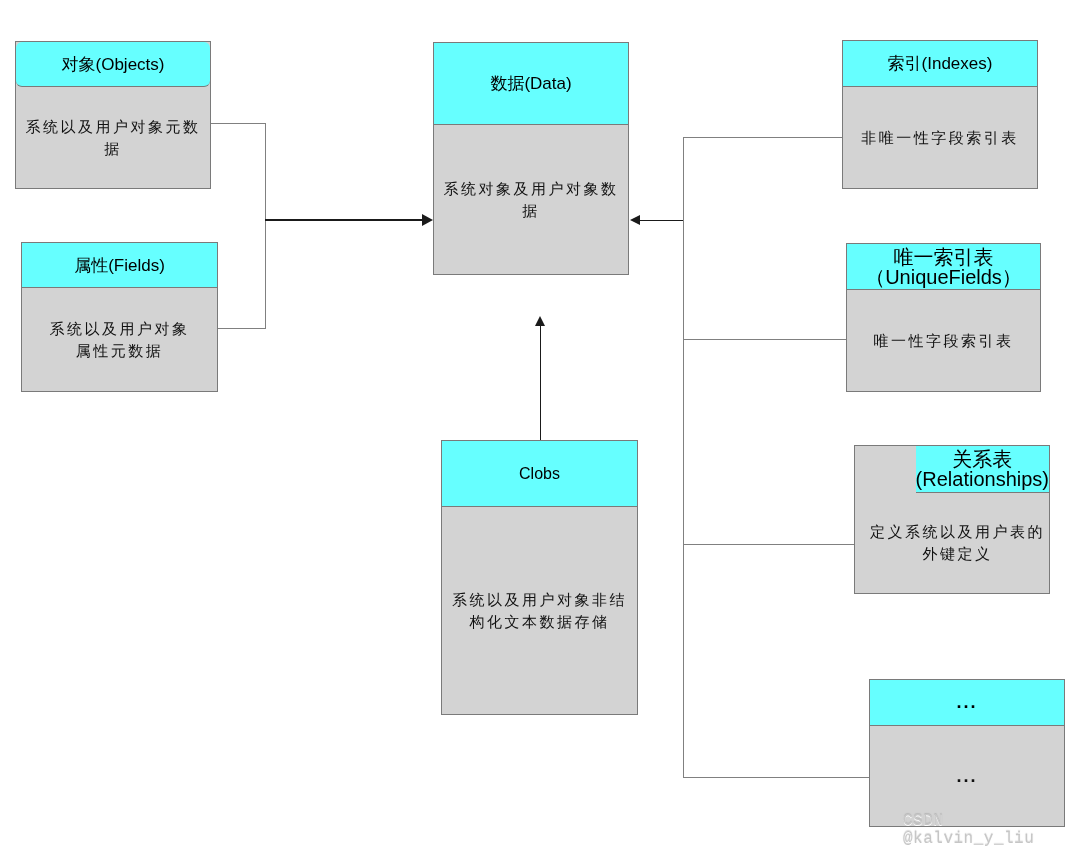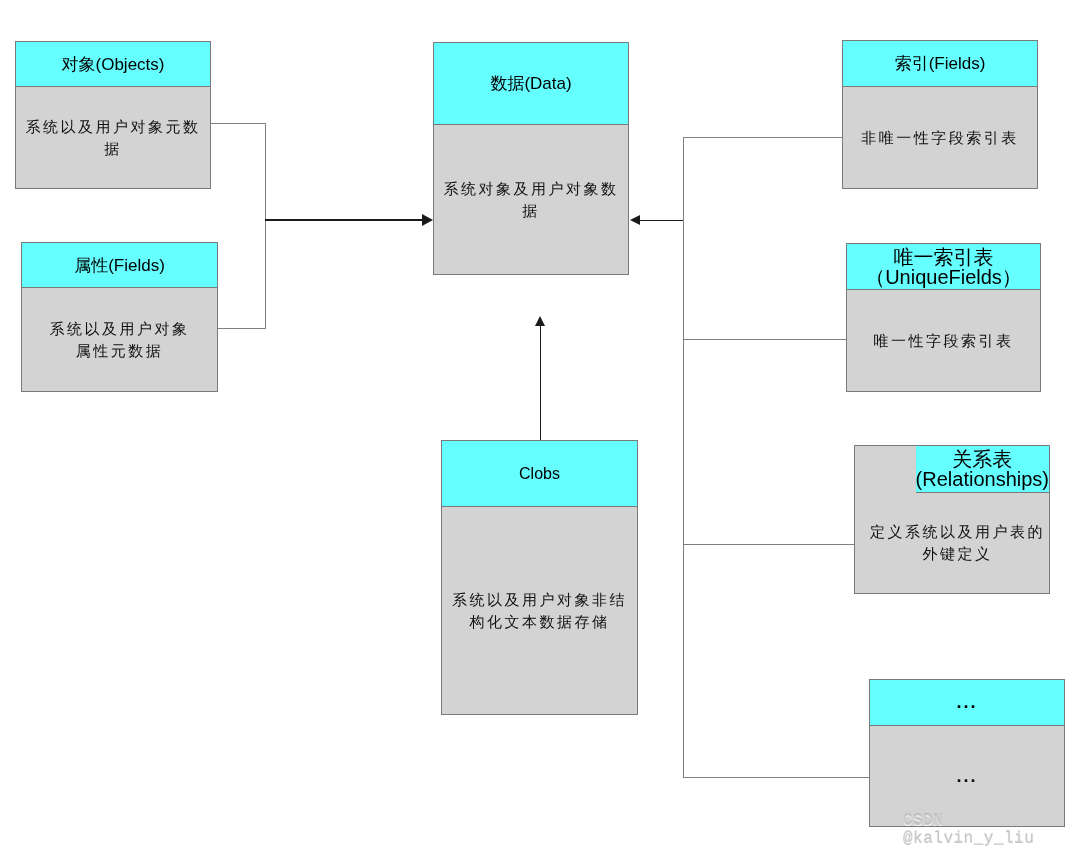"对象(Objects)" .b-objects .box-header { border-radius: none -> 6px }
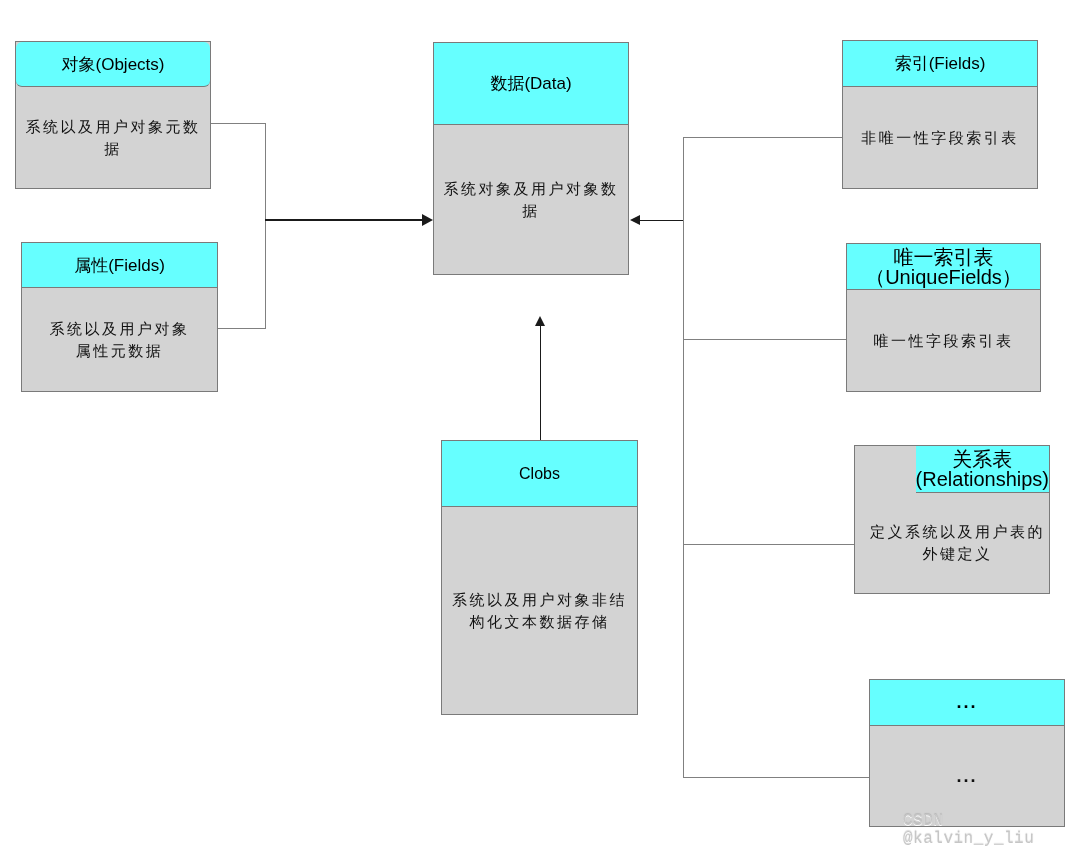"索引(Fields)" div.box-header { text: Fields -> Indexes }
